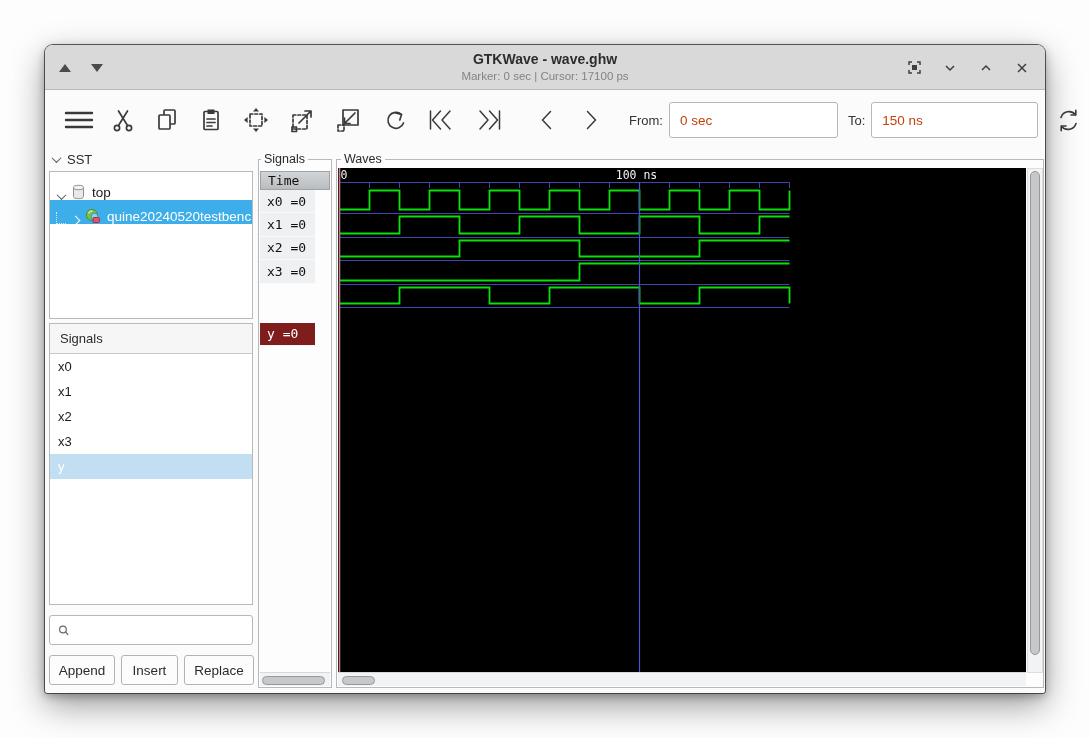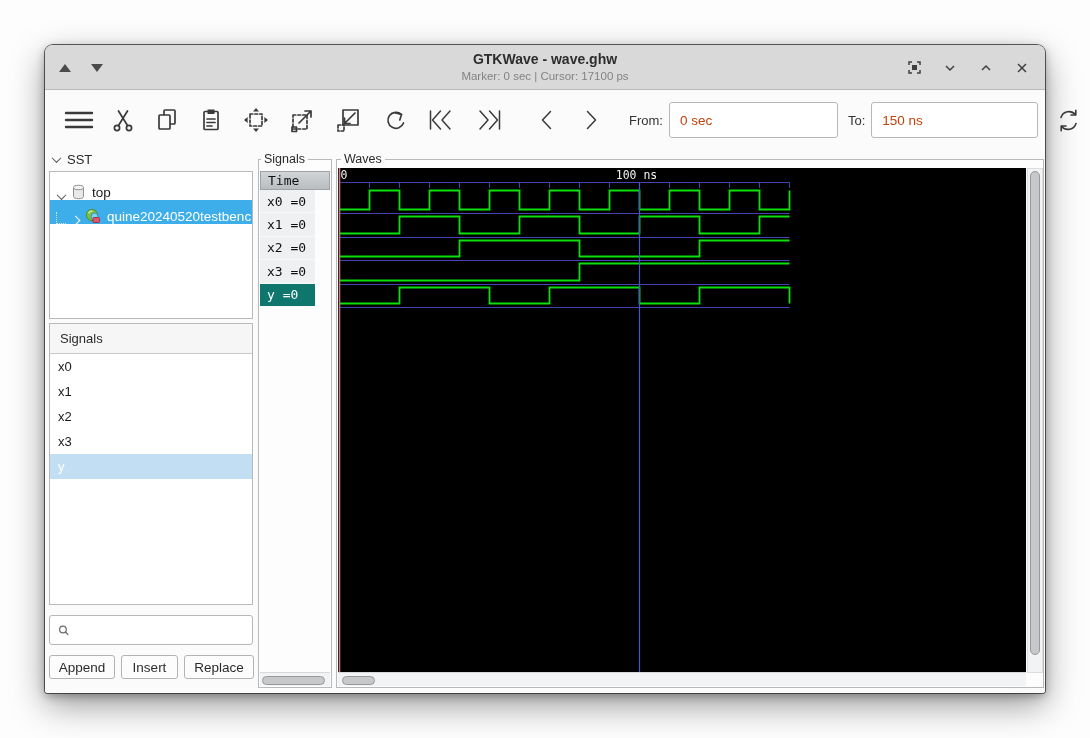"y =0" .name-row.sel { background: #0f766e -> #7f1d1d; margin-top: none -> 39px }
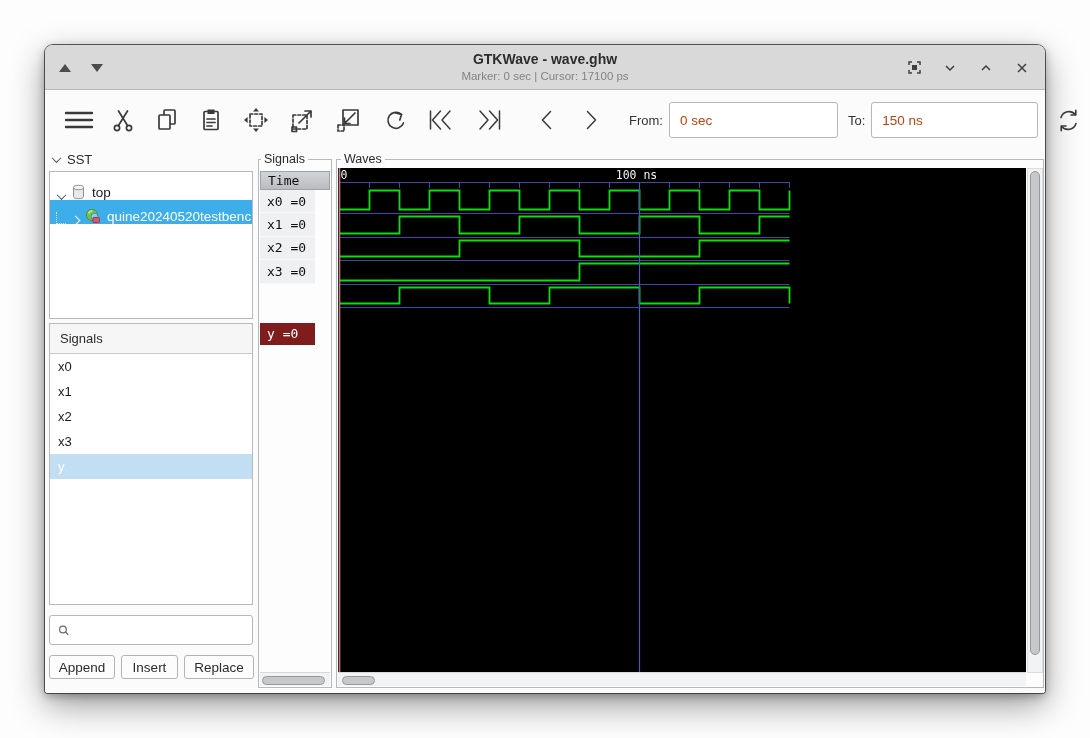"Append" .btn { height: 24px -> 30px }
